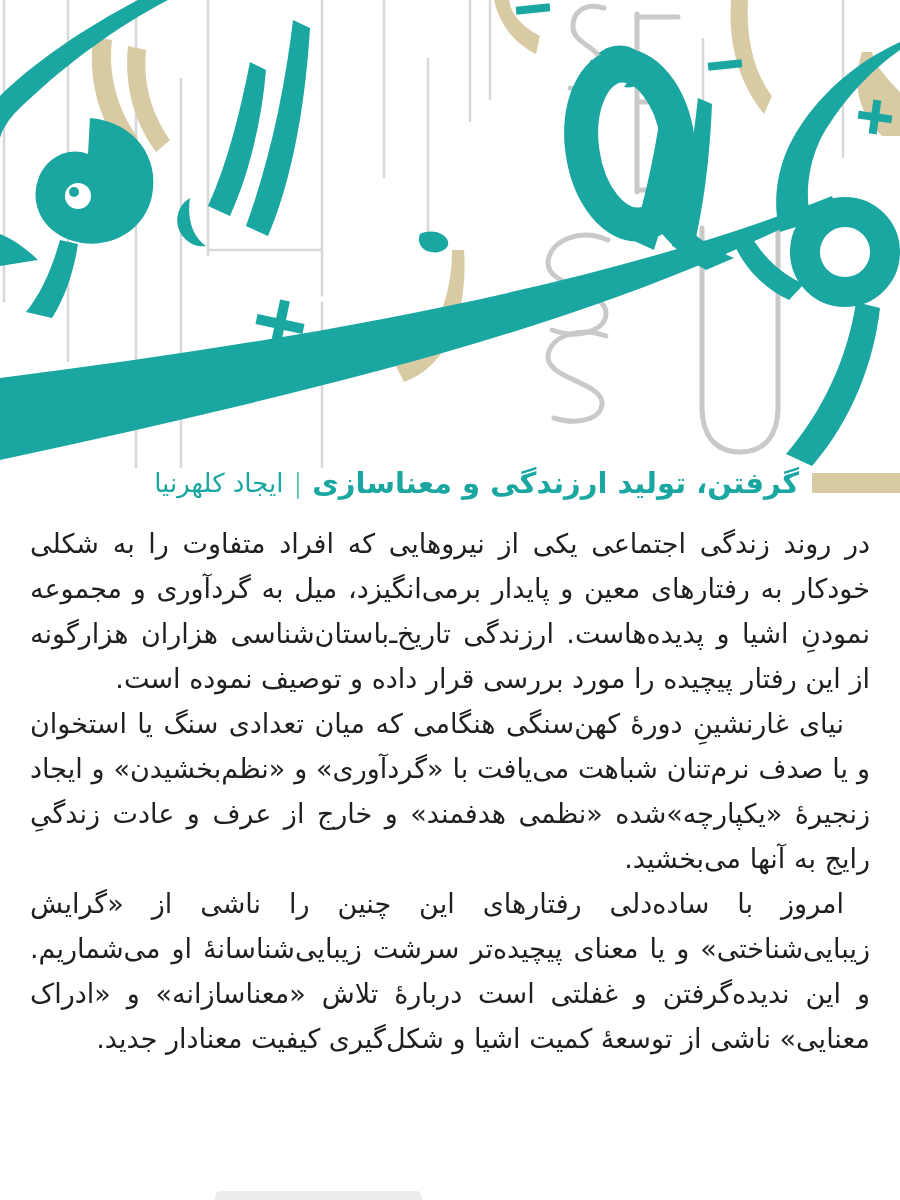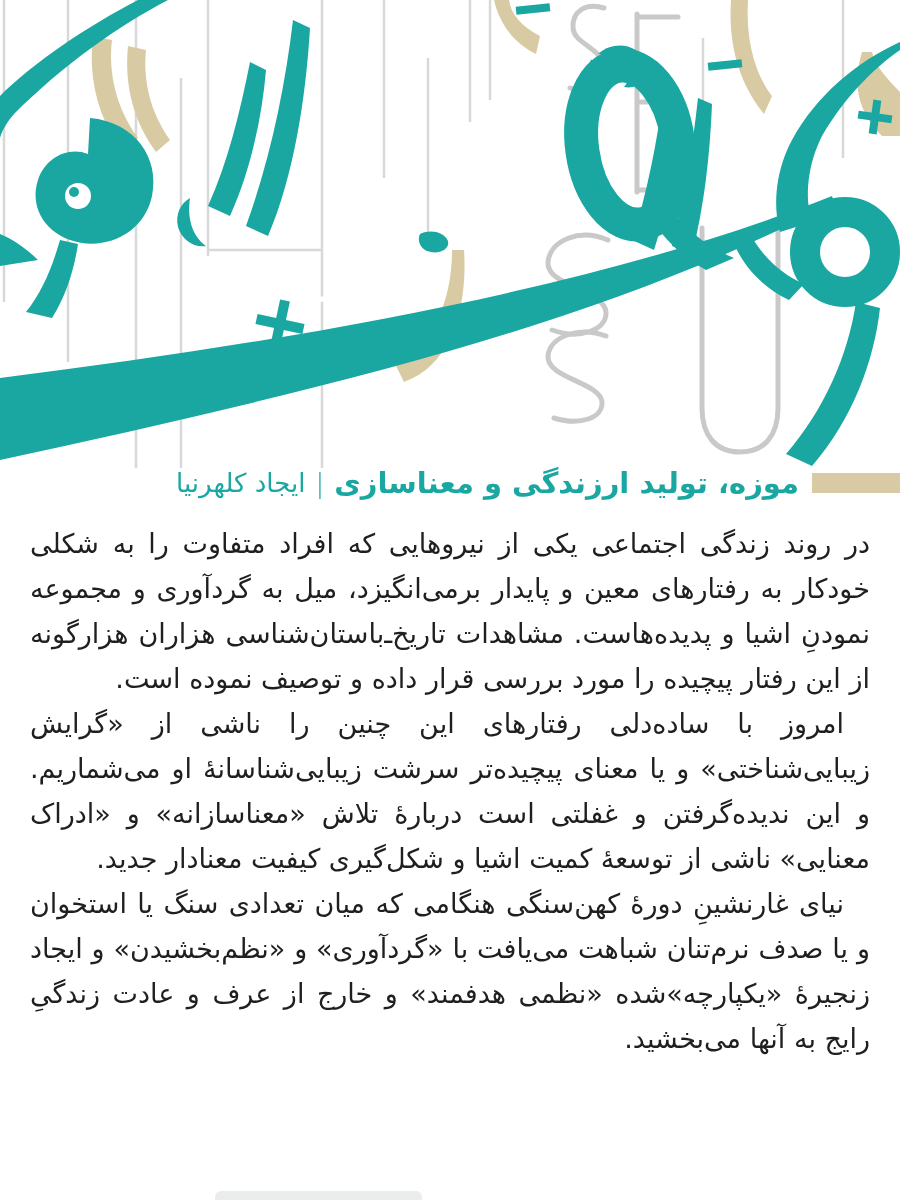"موزه، تولید ارزندگی و معناسازی" span.doc-title { text: موزه -> گرفتن }
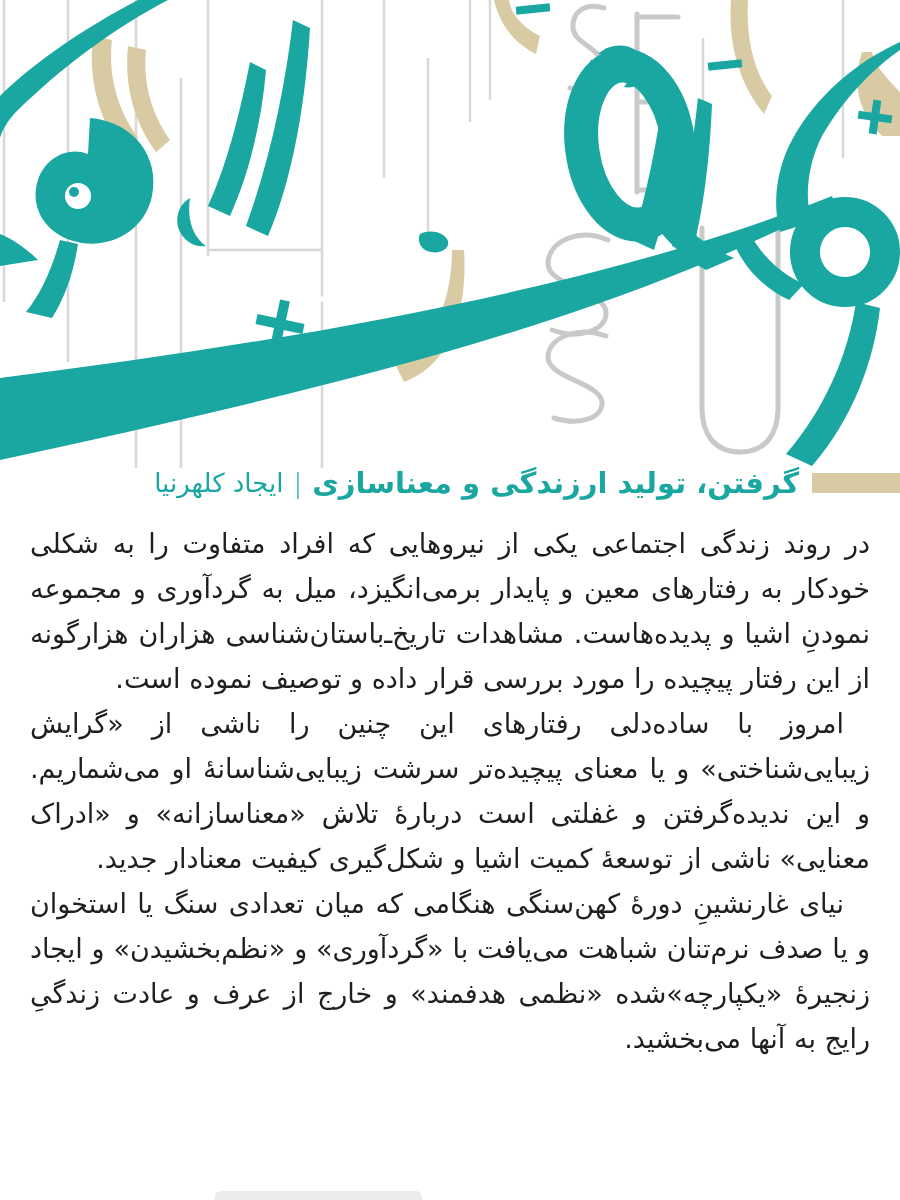"در روند زندگی اجتماعی یکی" p { text: مشاهدات -> ارزندگی }
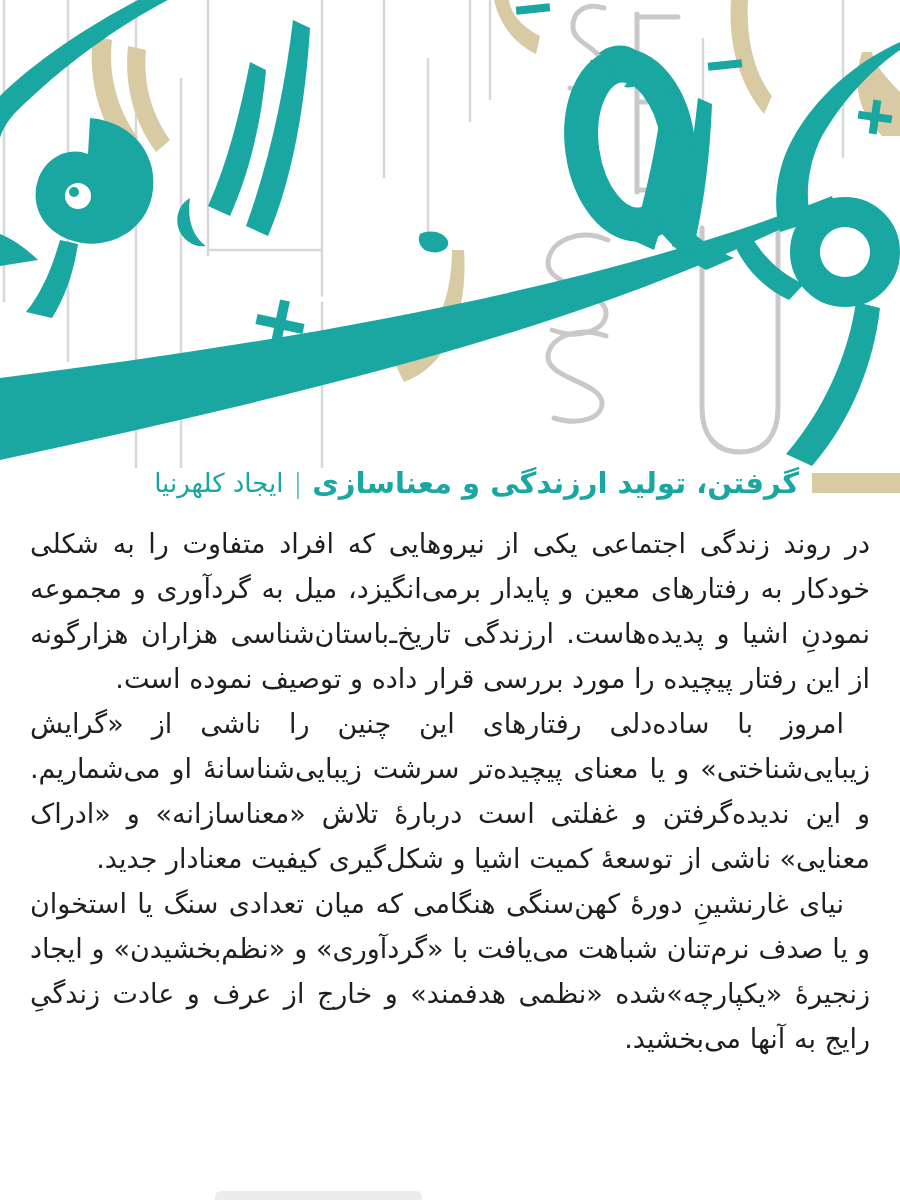"امروز با ساده‌دلی رفتارهای این" p.indent { order: before "نیای غارنشینِ دورهٔ کهن‌سنگی هنگامی" -> after "نیای غارنشینِ دورهٔ کهن‌سنگی هنگامی" }
